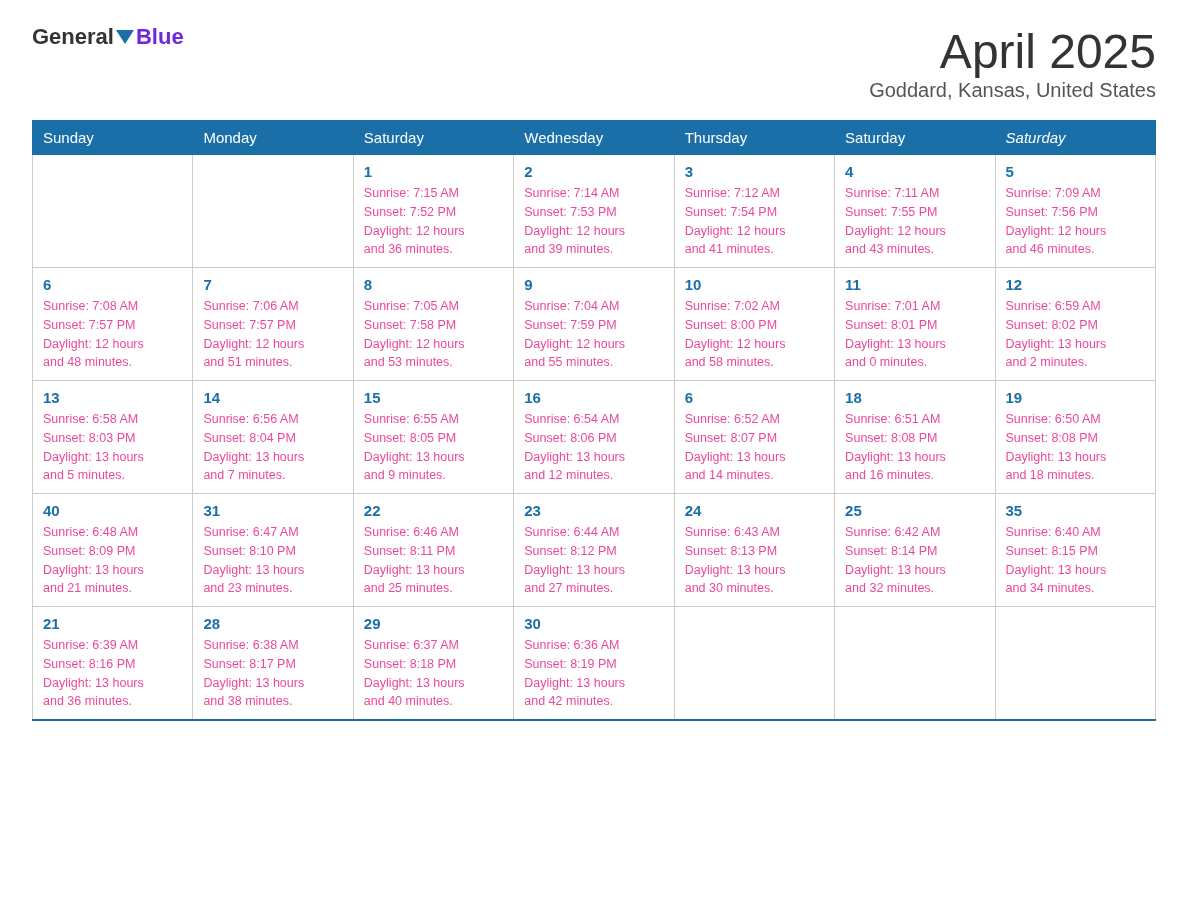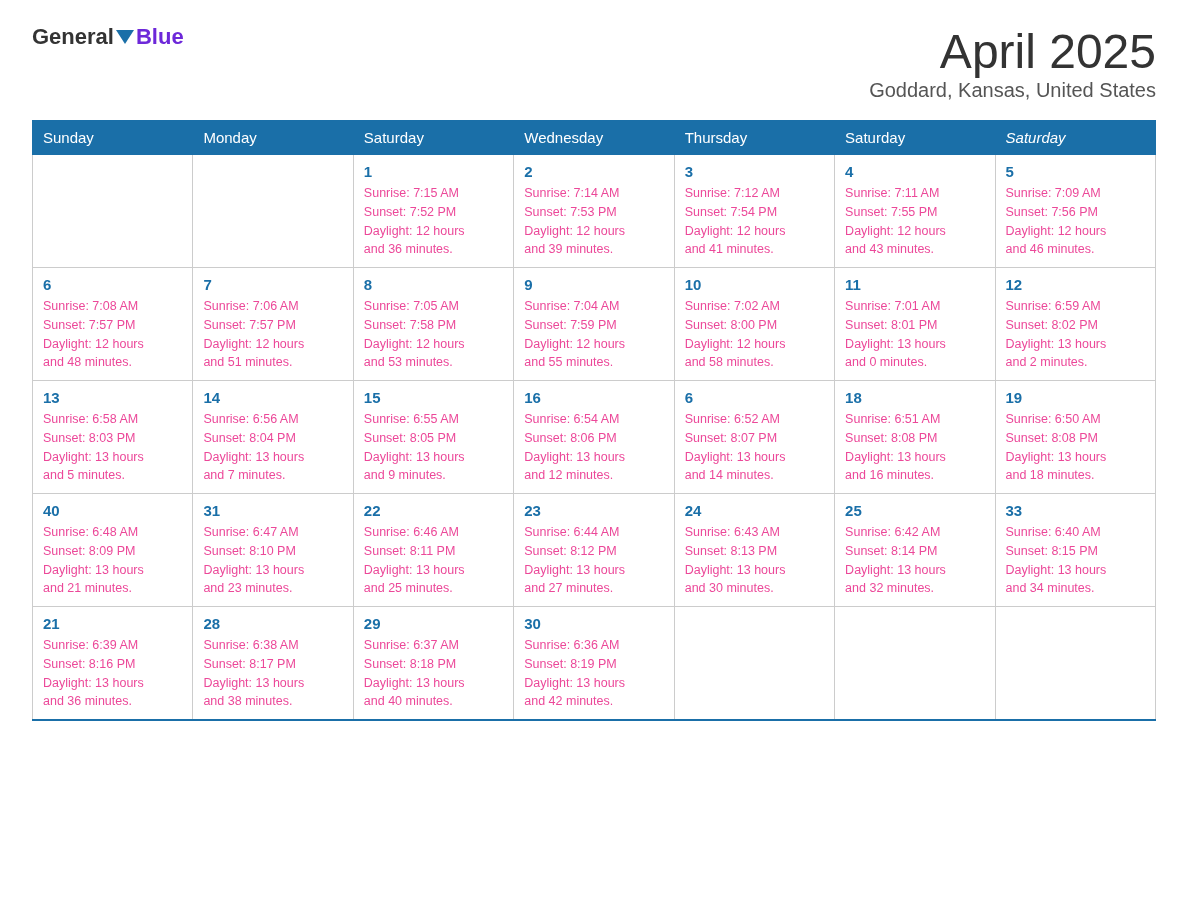"33" span.day-num { text: 33 -> 35 }
